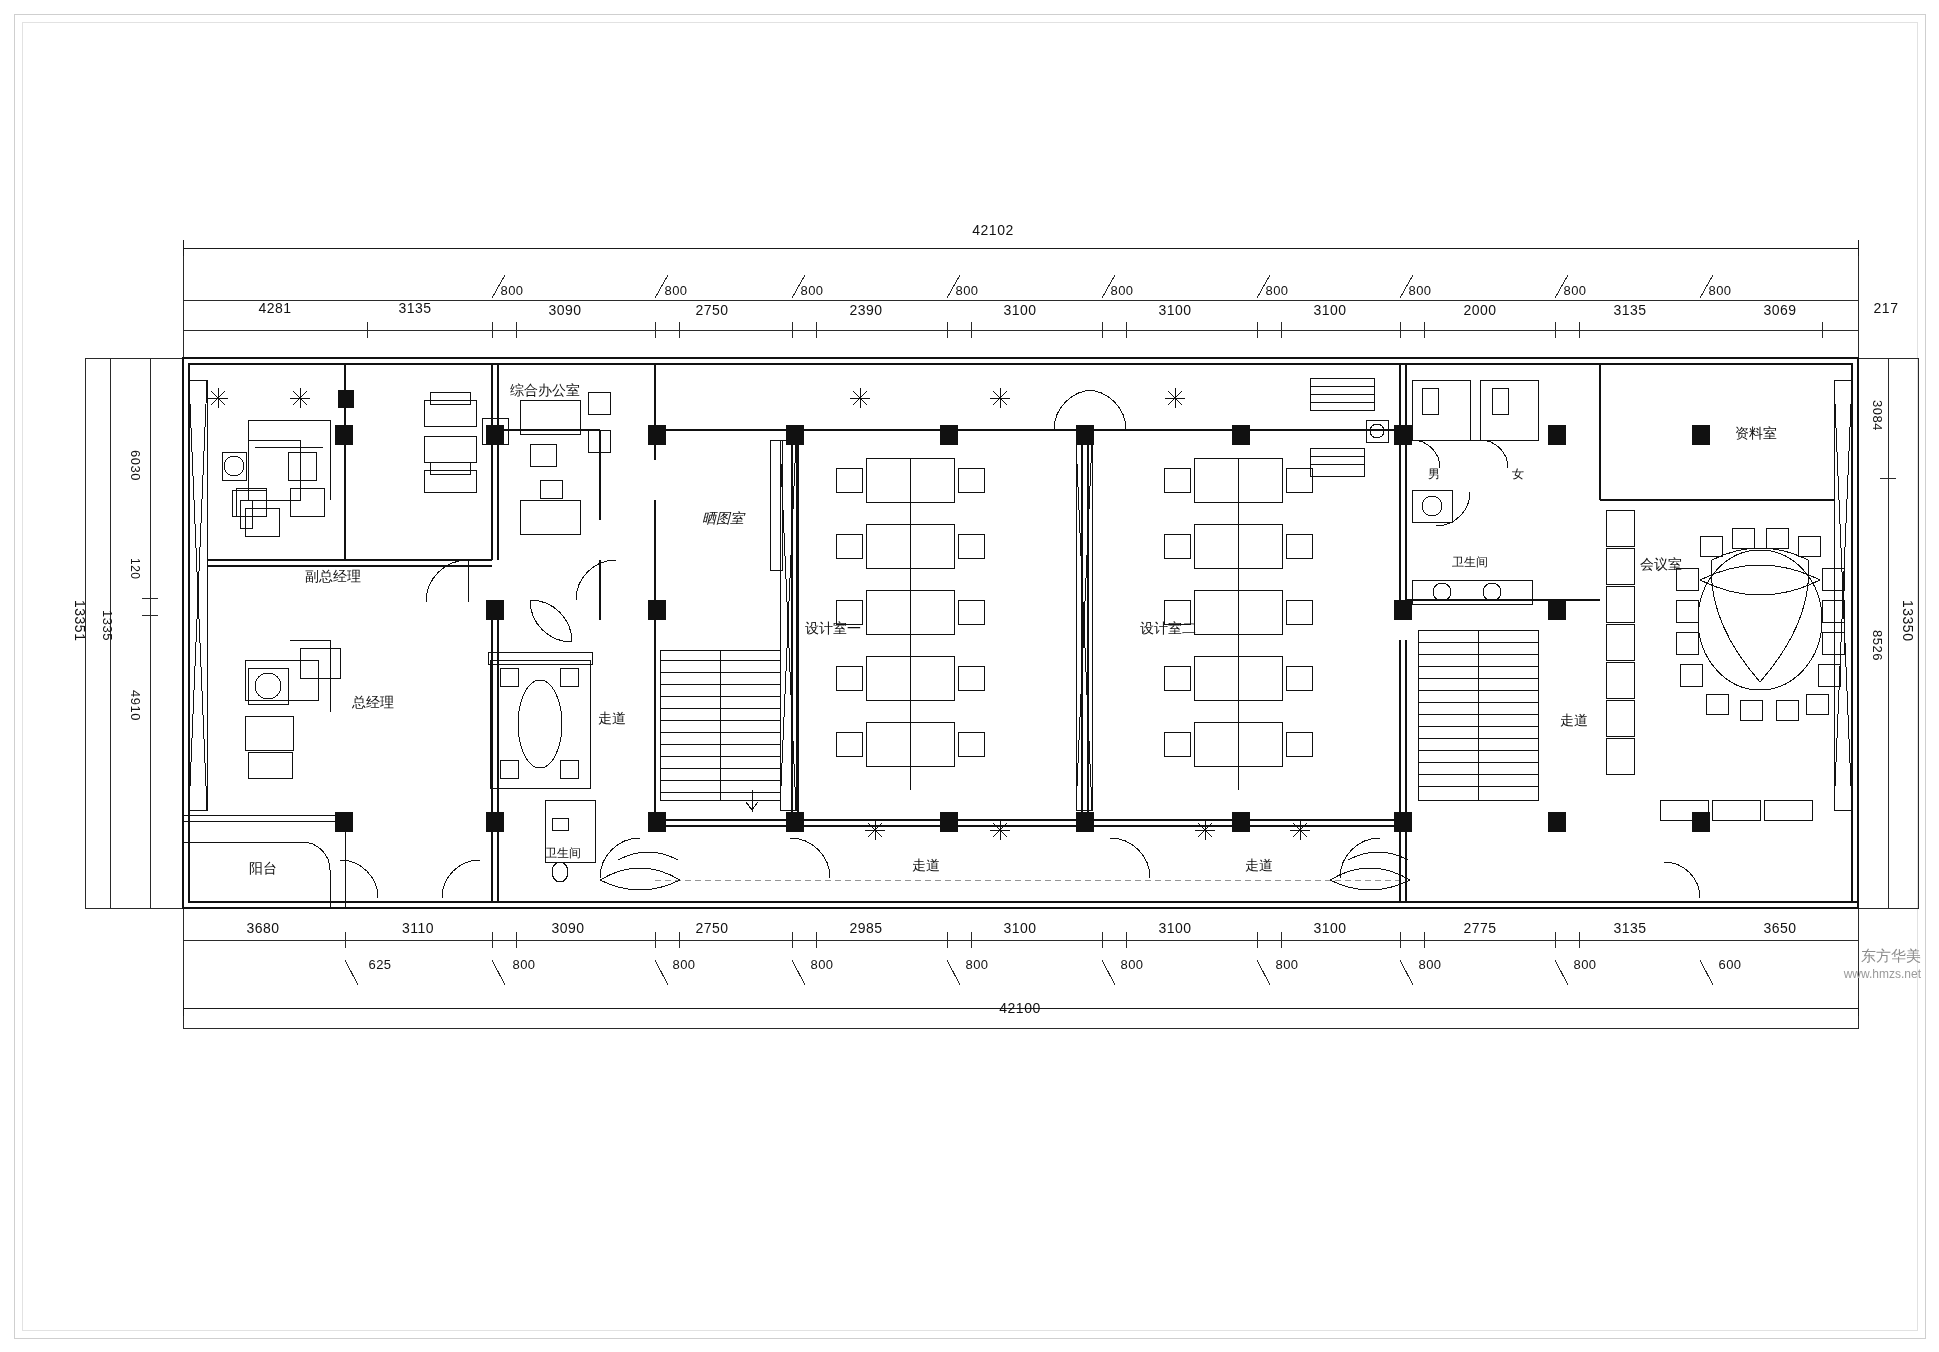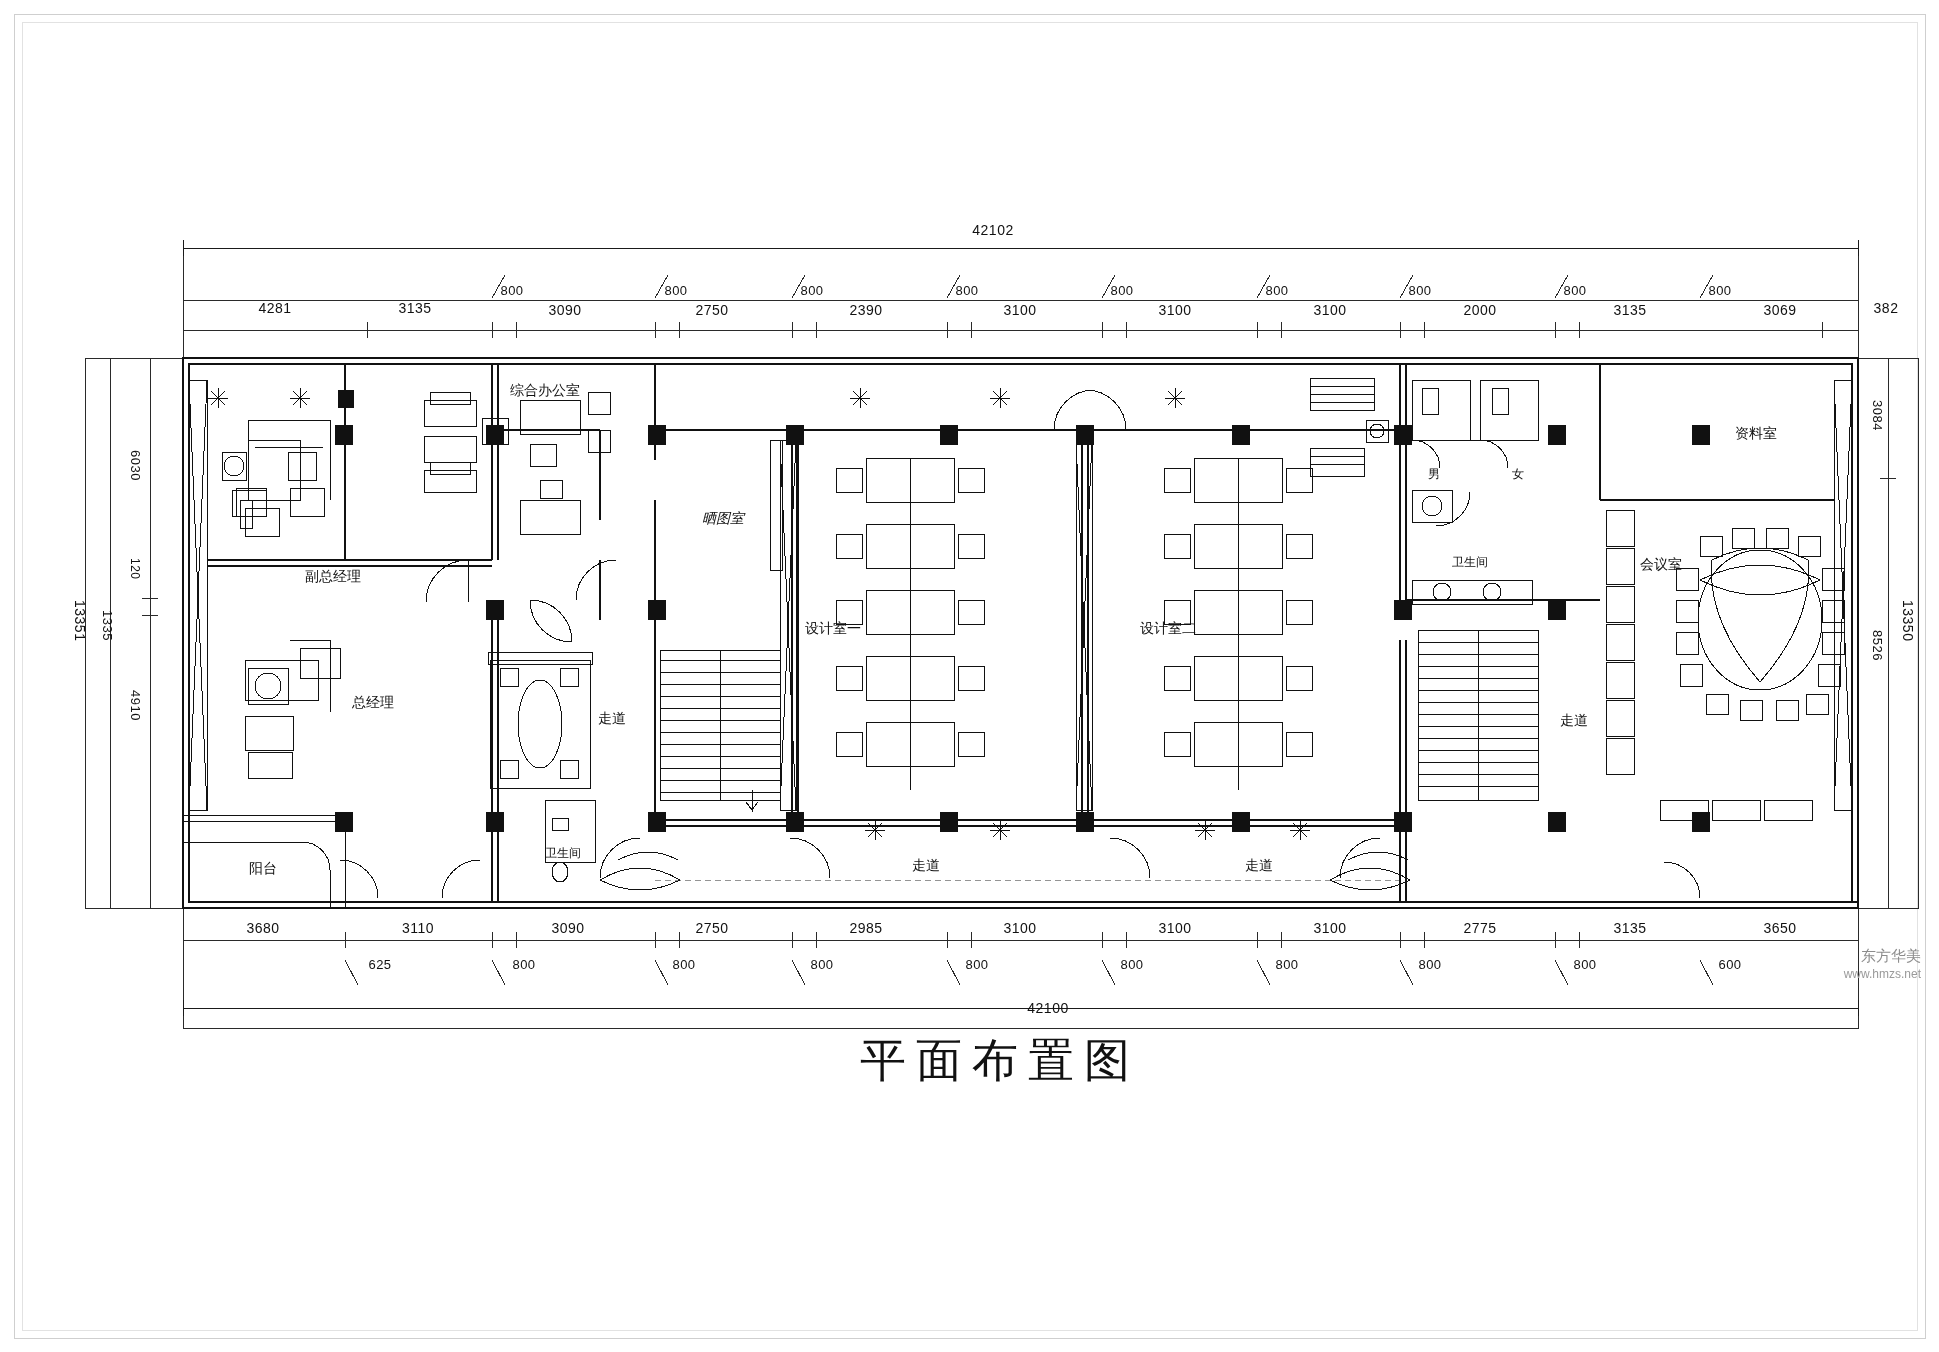"382" div.dim { text: 382 -> 217 }
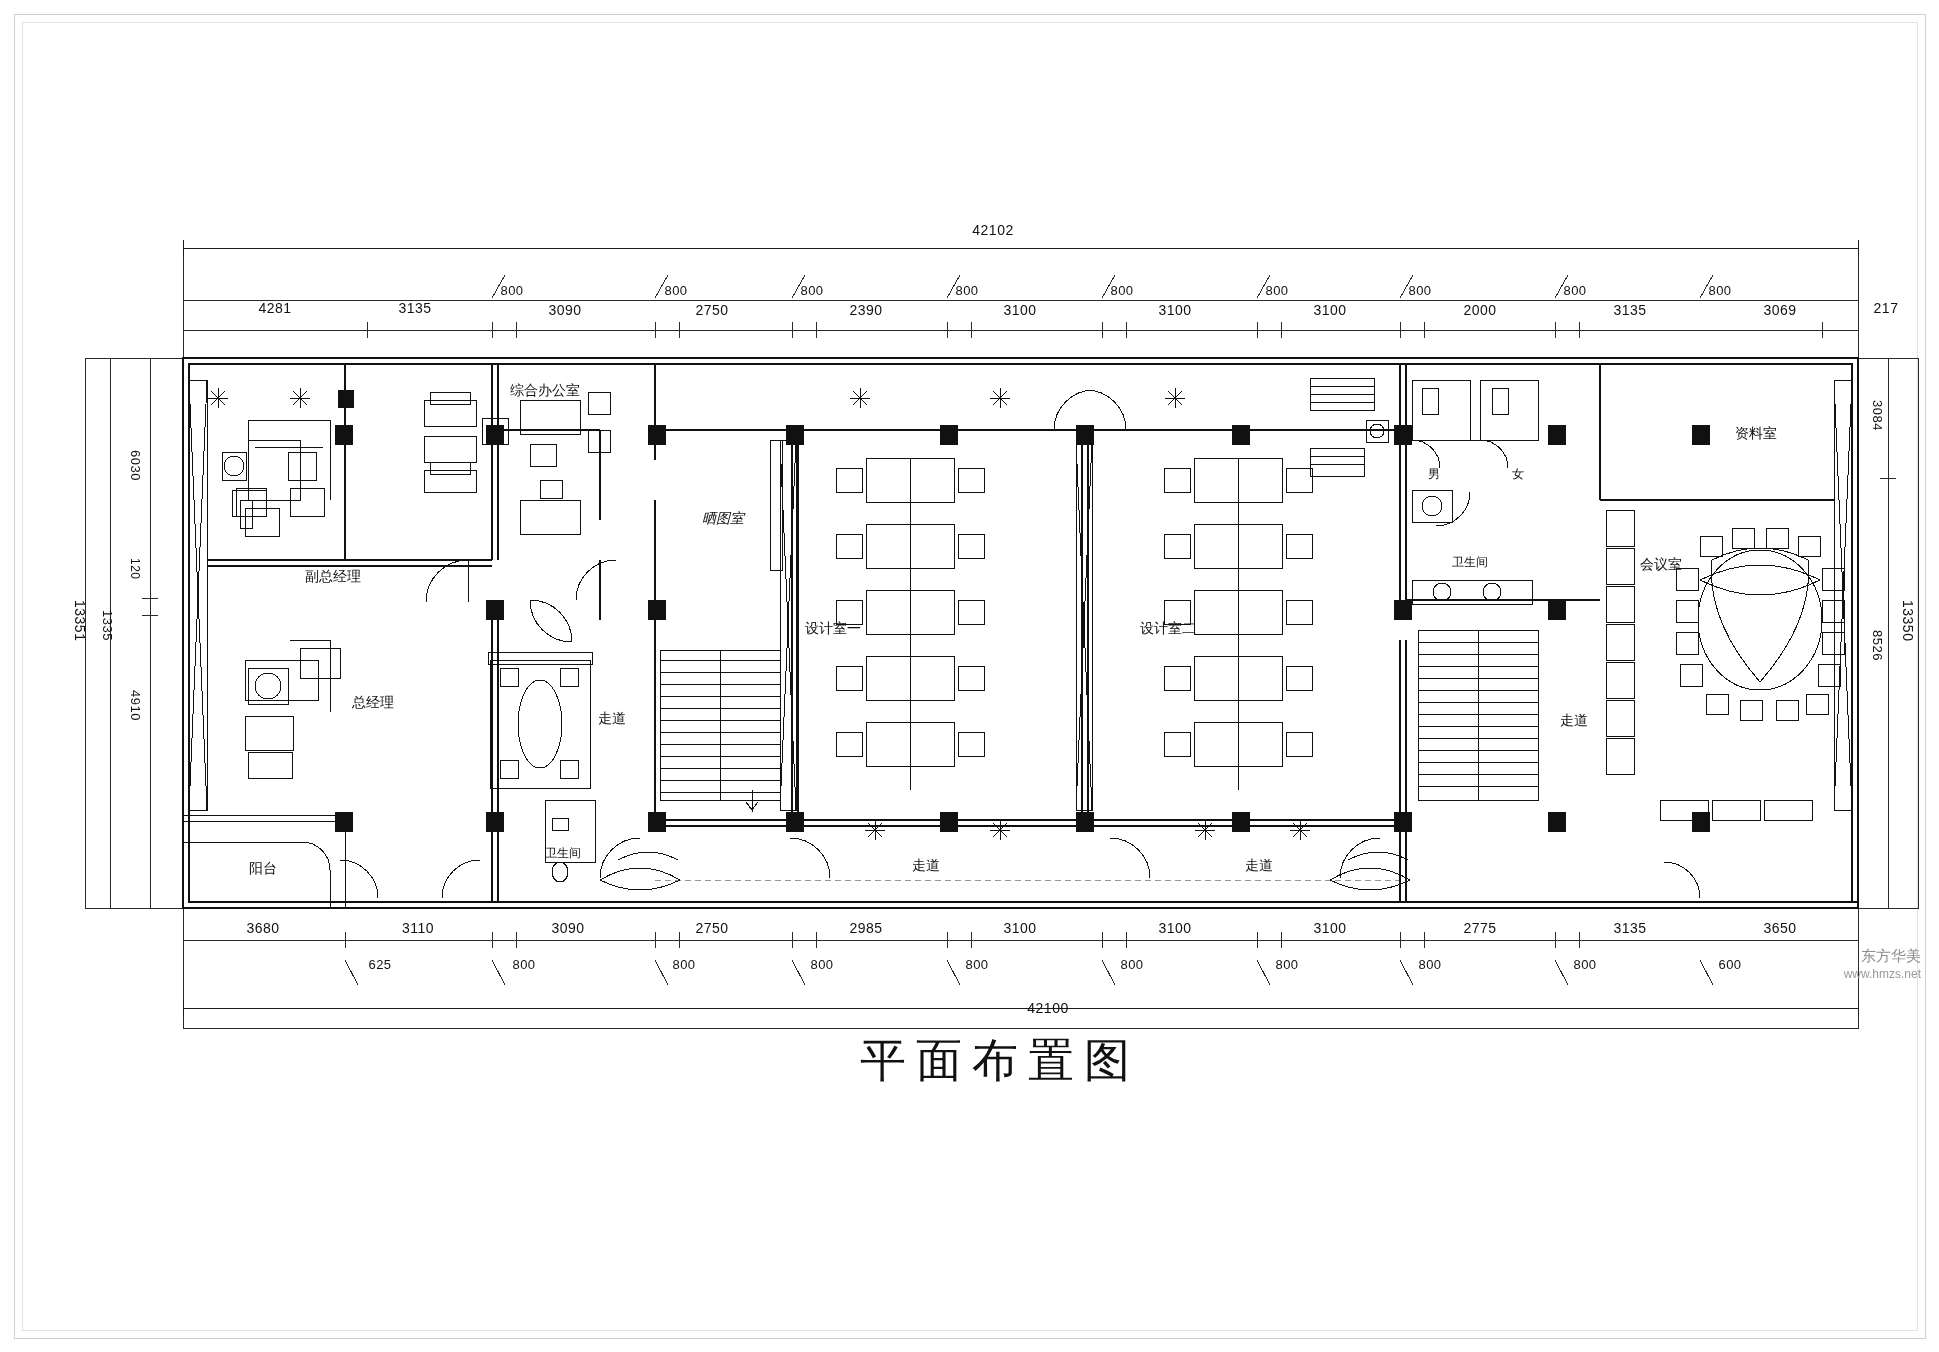"42100" div.dim { left: 1048px -> 1020px }
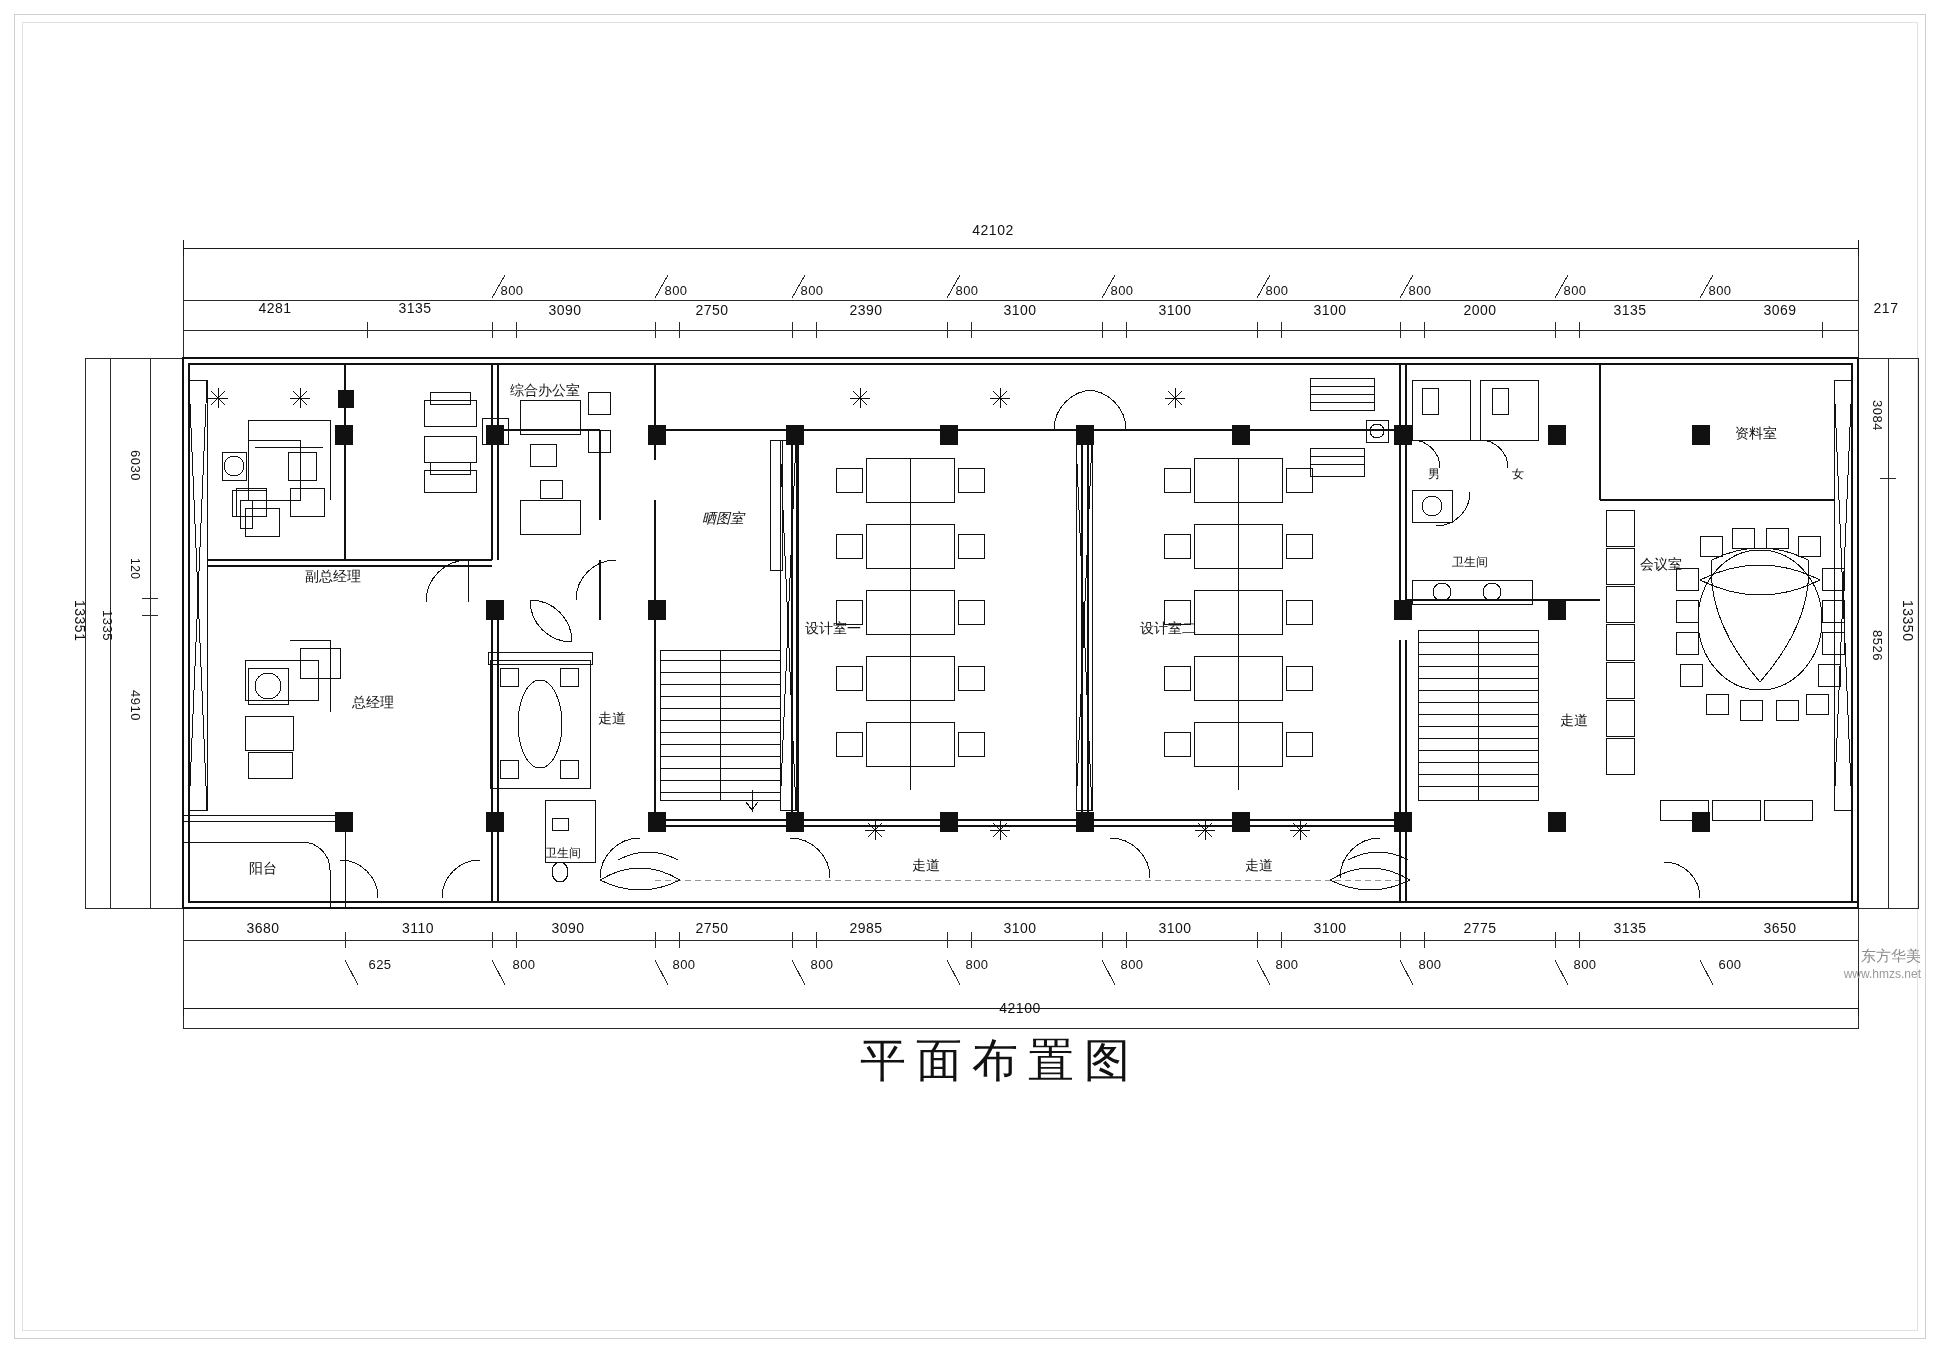"平面布置图" div.title { html: <div>平面布置图</div> -> none }
